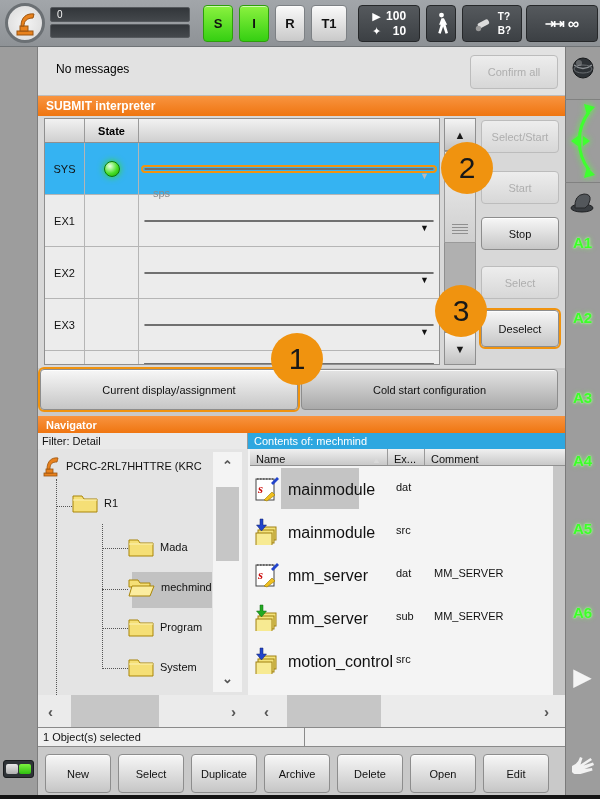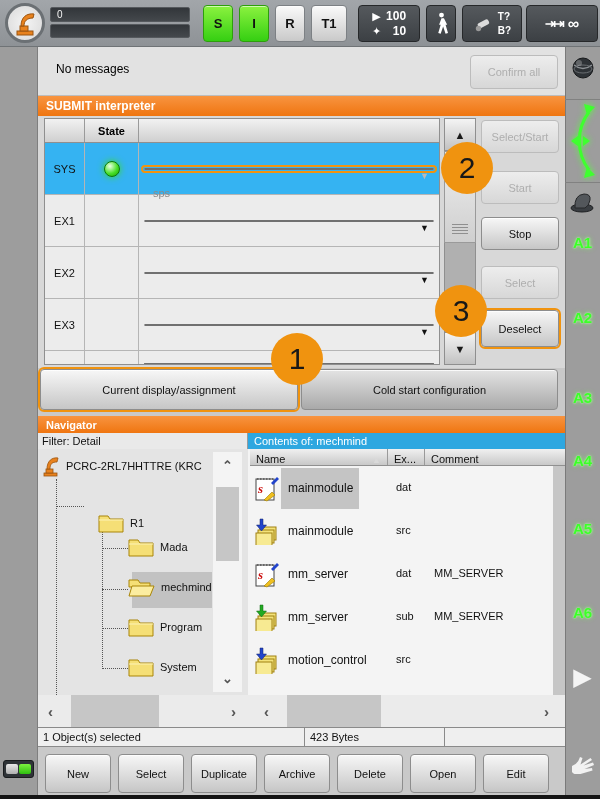"mainmodule" .fname { font-size: 12px -> 16px }
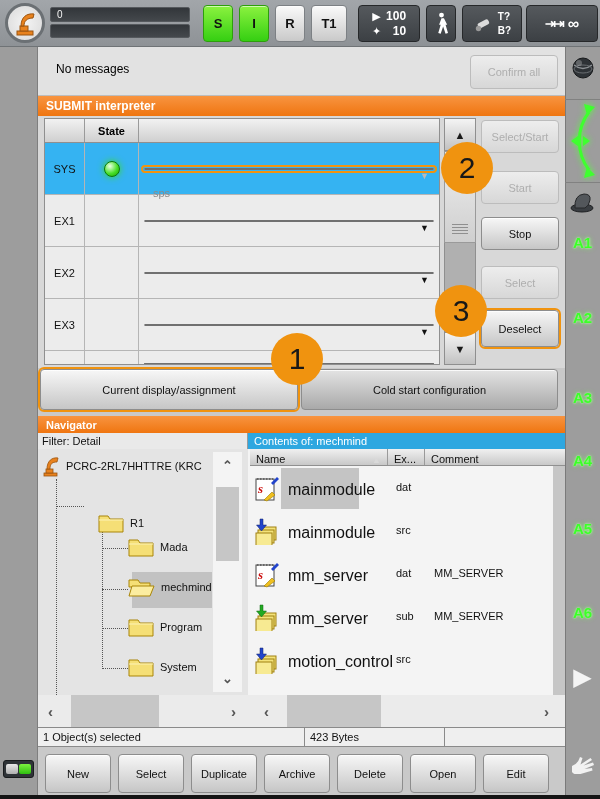"R1" div.titem { left: 60px -> 34px; margin-top: 20px -> none }
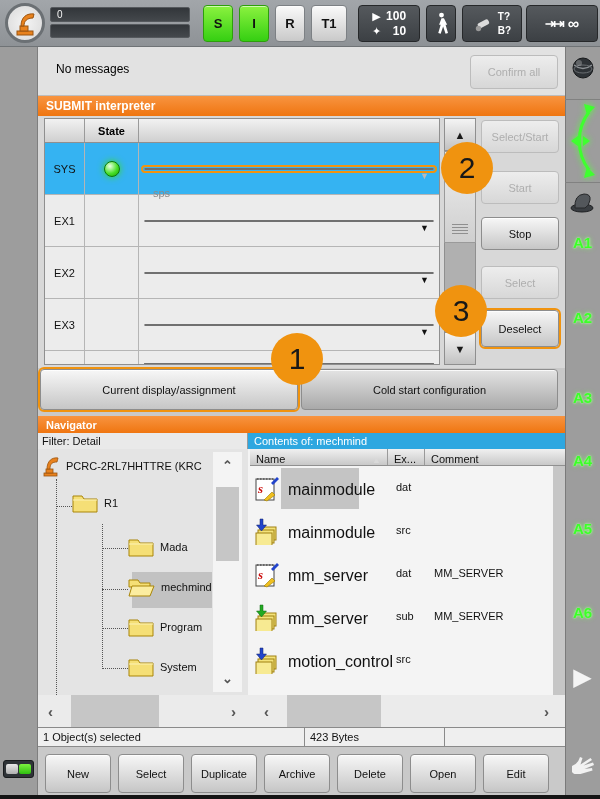"423 Bytes" div.stcell { html: <div>423 Bytes</div> -> none }
